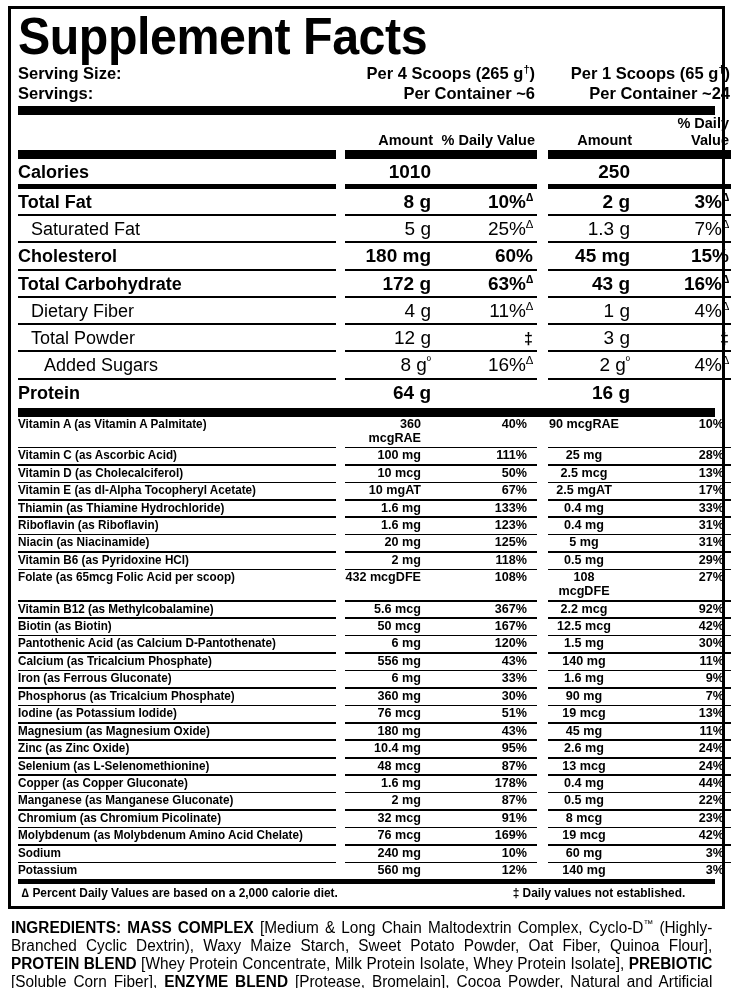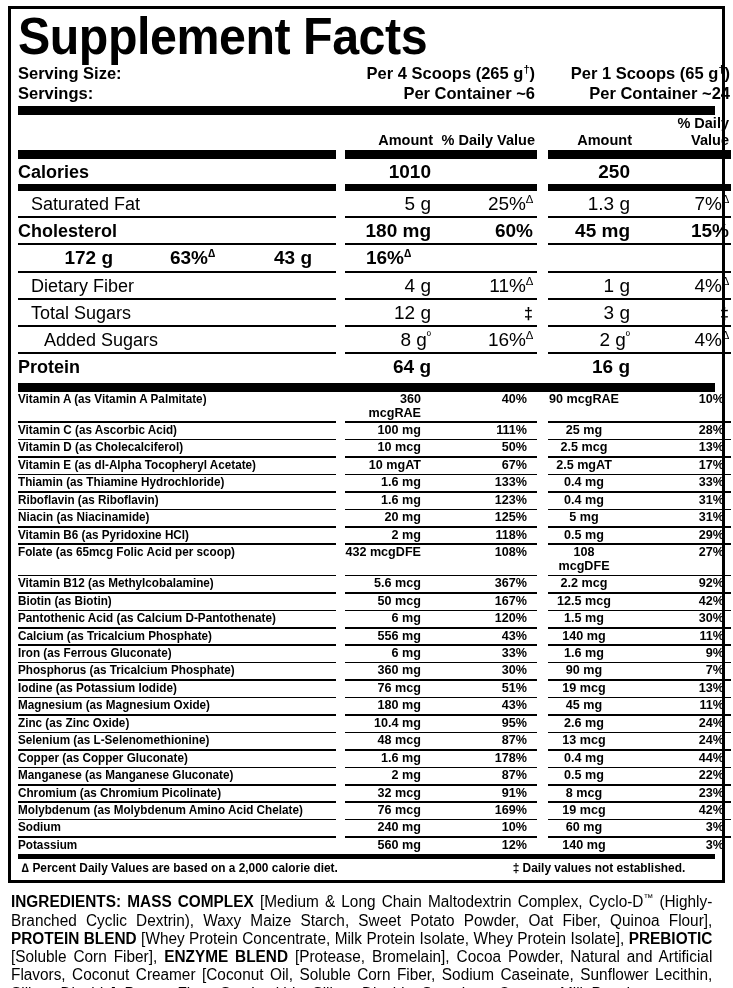"Total Fat" div.nrow { html: none -> <div> <div>Total Fat</div> <div></div> <div>8 g</div> <div>10%<sup>∆</sup></div> <div></div> <div>2 g</div> <div>3%<sup>∆</sup></div> </div> }
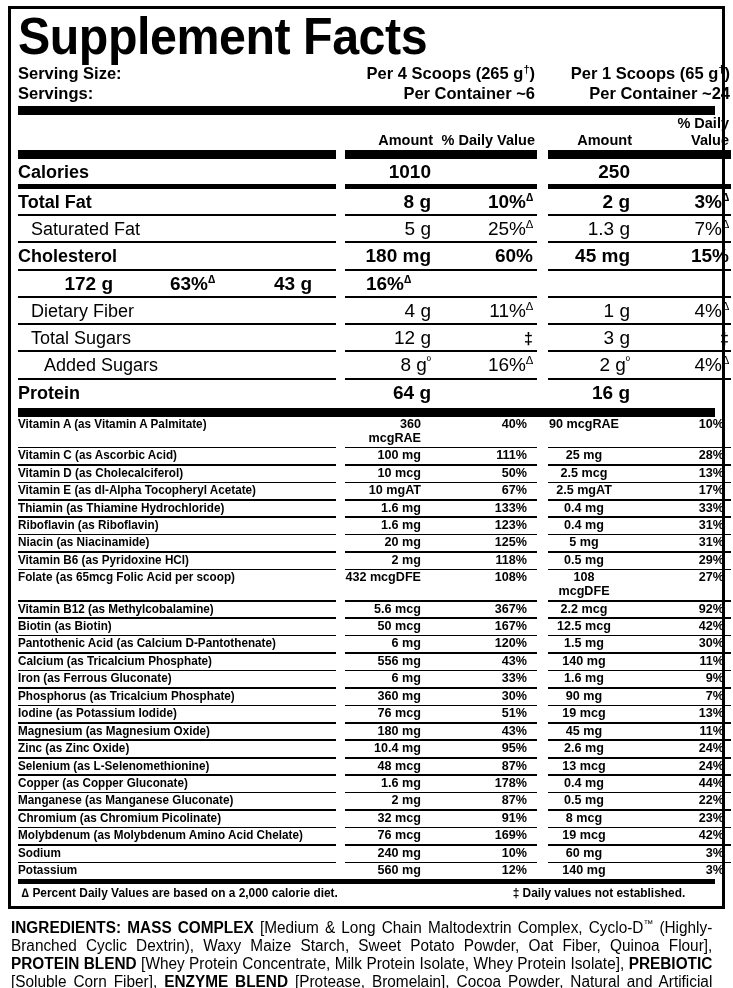"Total Carbohydrate" div.c-name { html: none -> <div>Total Carbohydrate</div> }
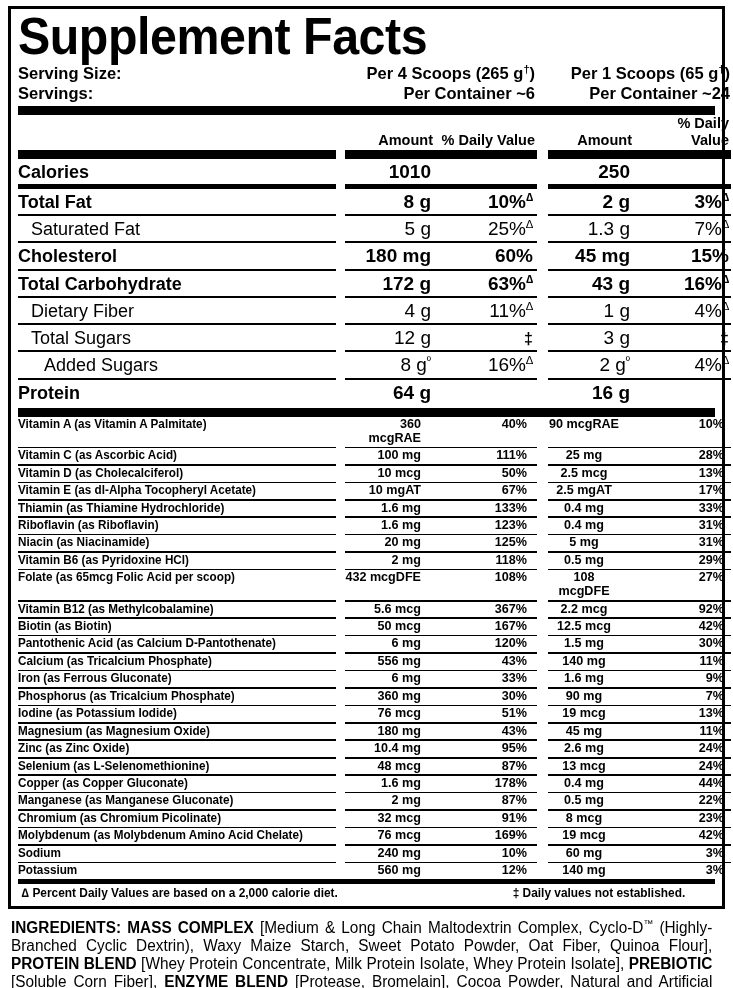"Total Sugars" div.c-name { text: Sugars -> Powder }
